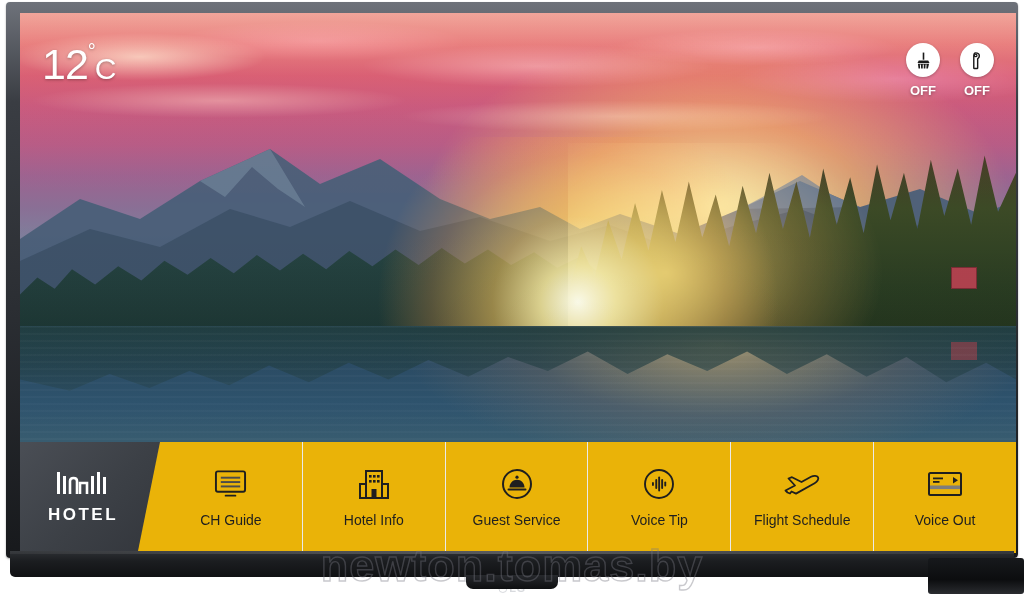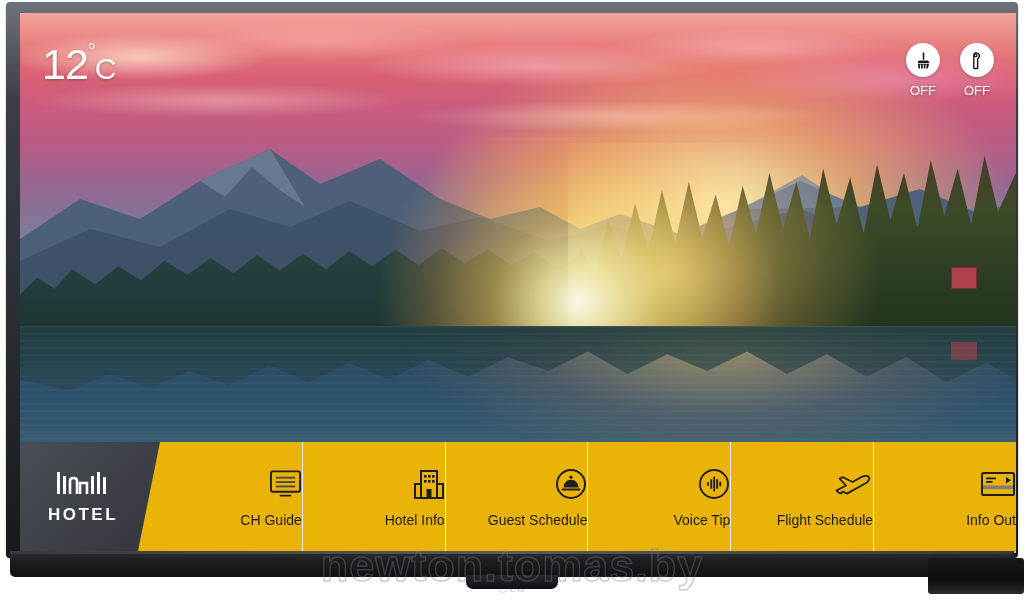"OFF" .status-label { font-weight: 400 -> 700 }
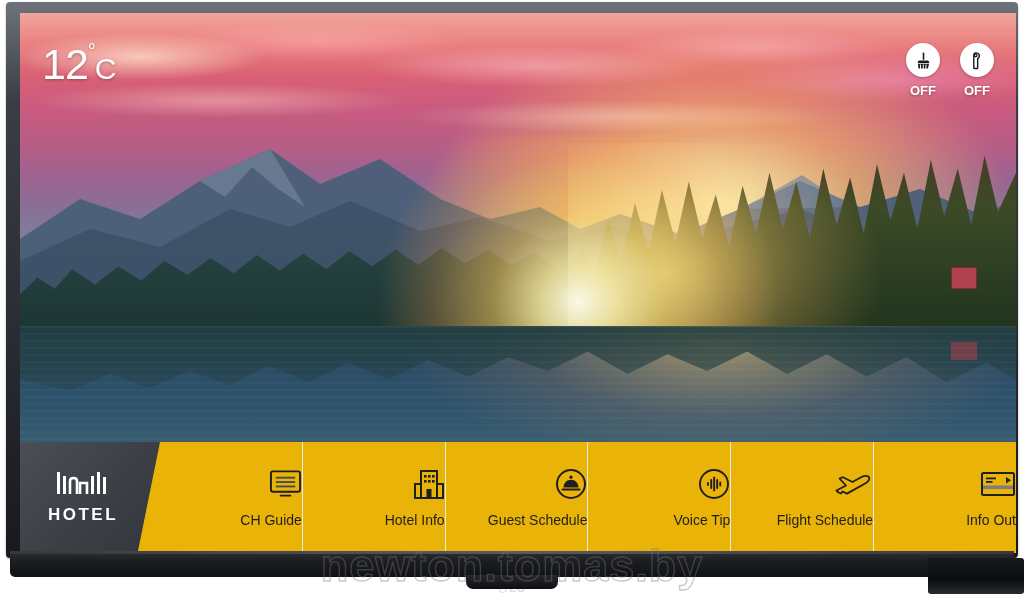"CH Guide" .nav-item { align-items: flex-end -> center }
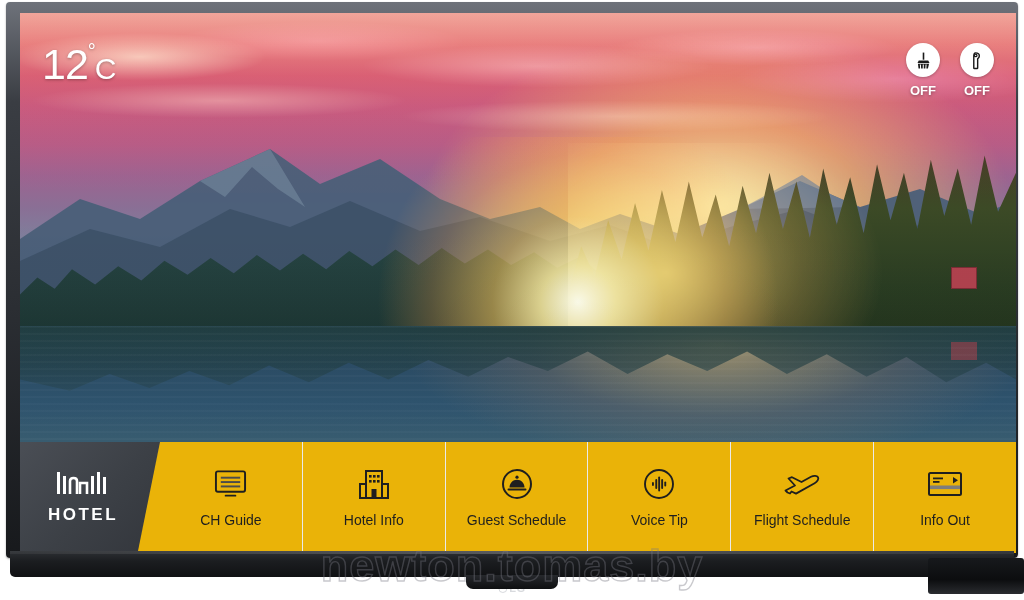"Guest Schedule" div.nav-label { text: Schedule -> Service }
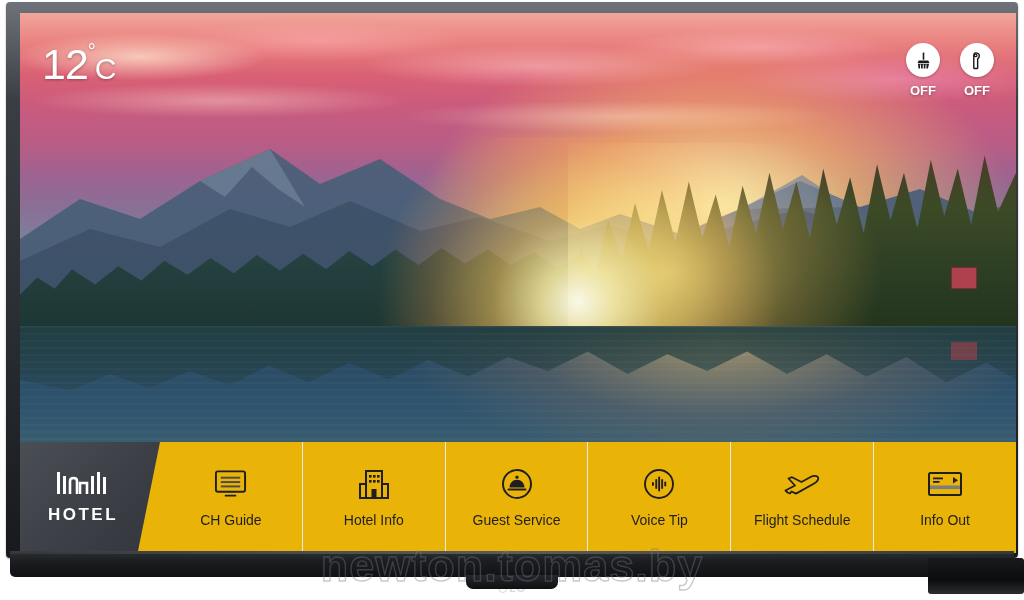"Info Out" div.nav-label { text: Info -> Voice }
